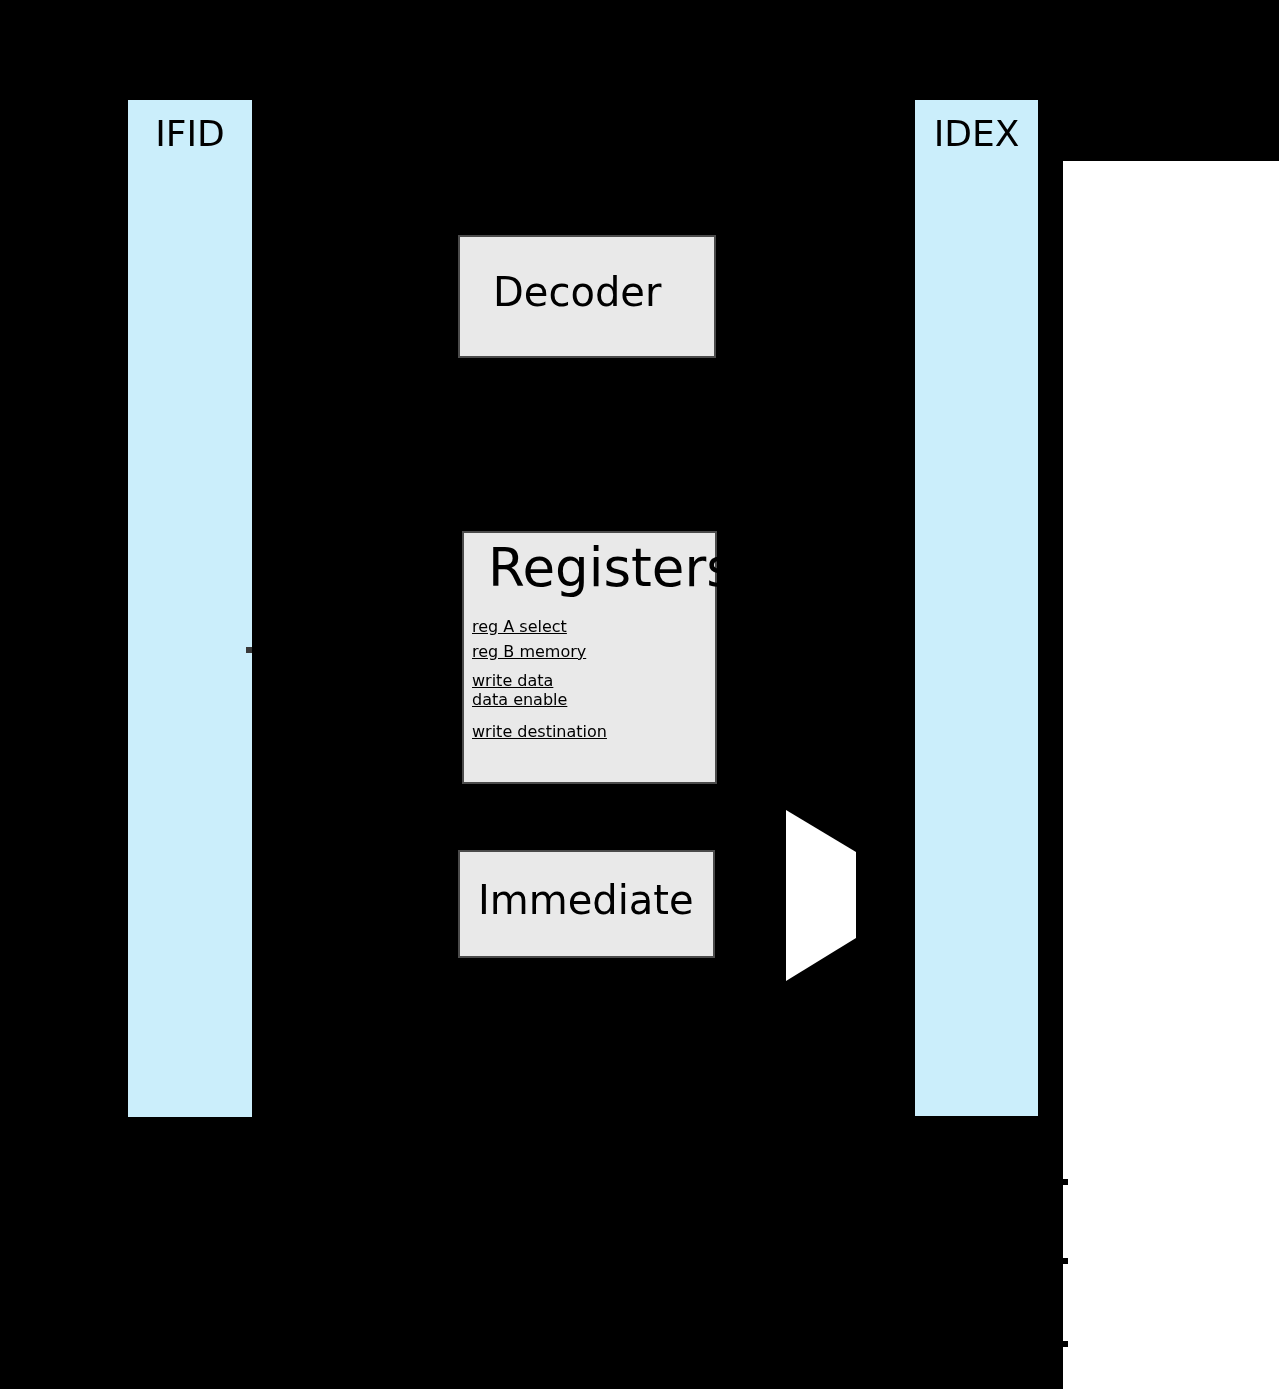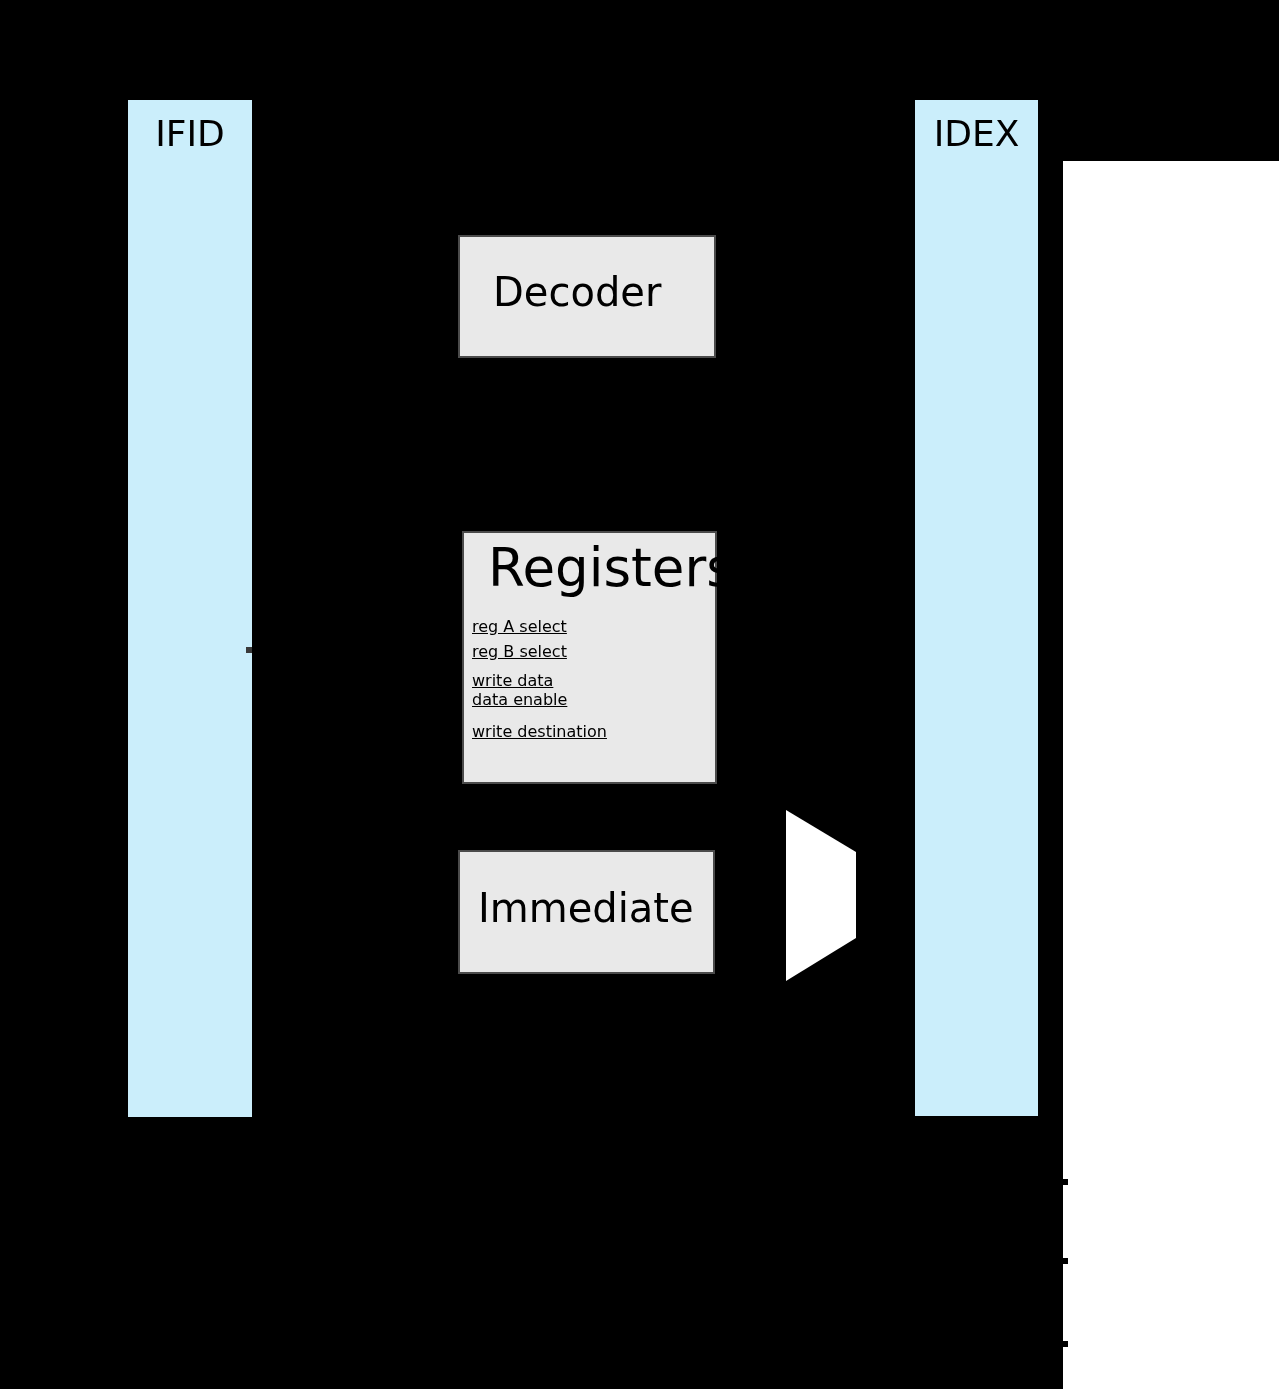"reg B select" div.port { text: select -> memory }
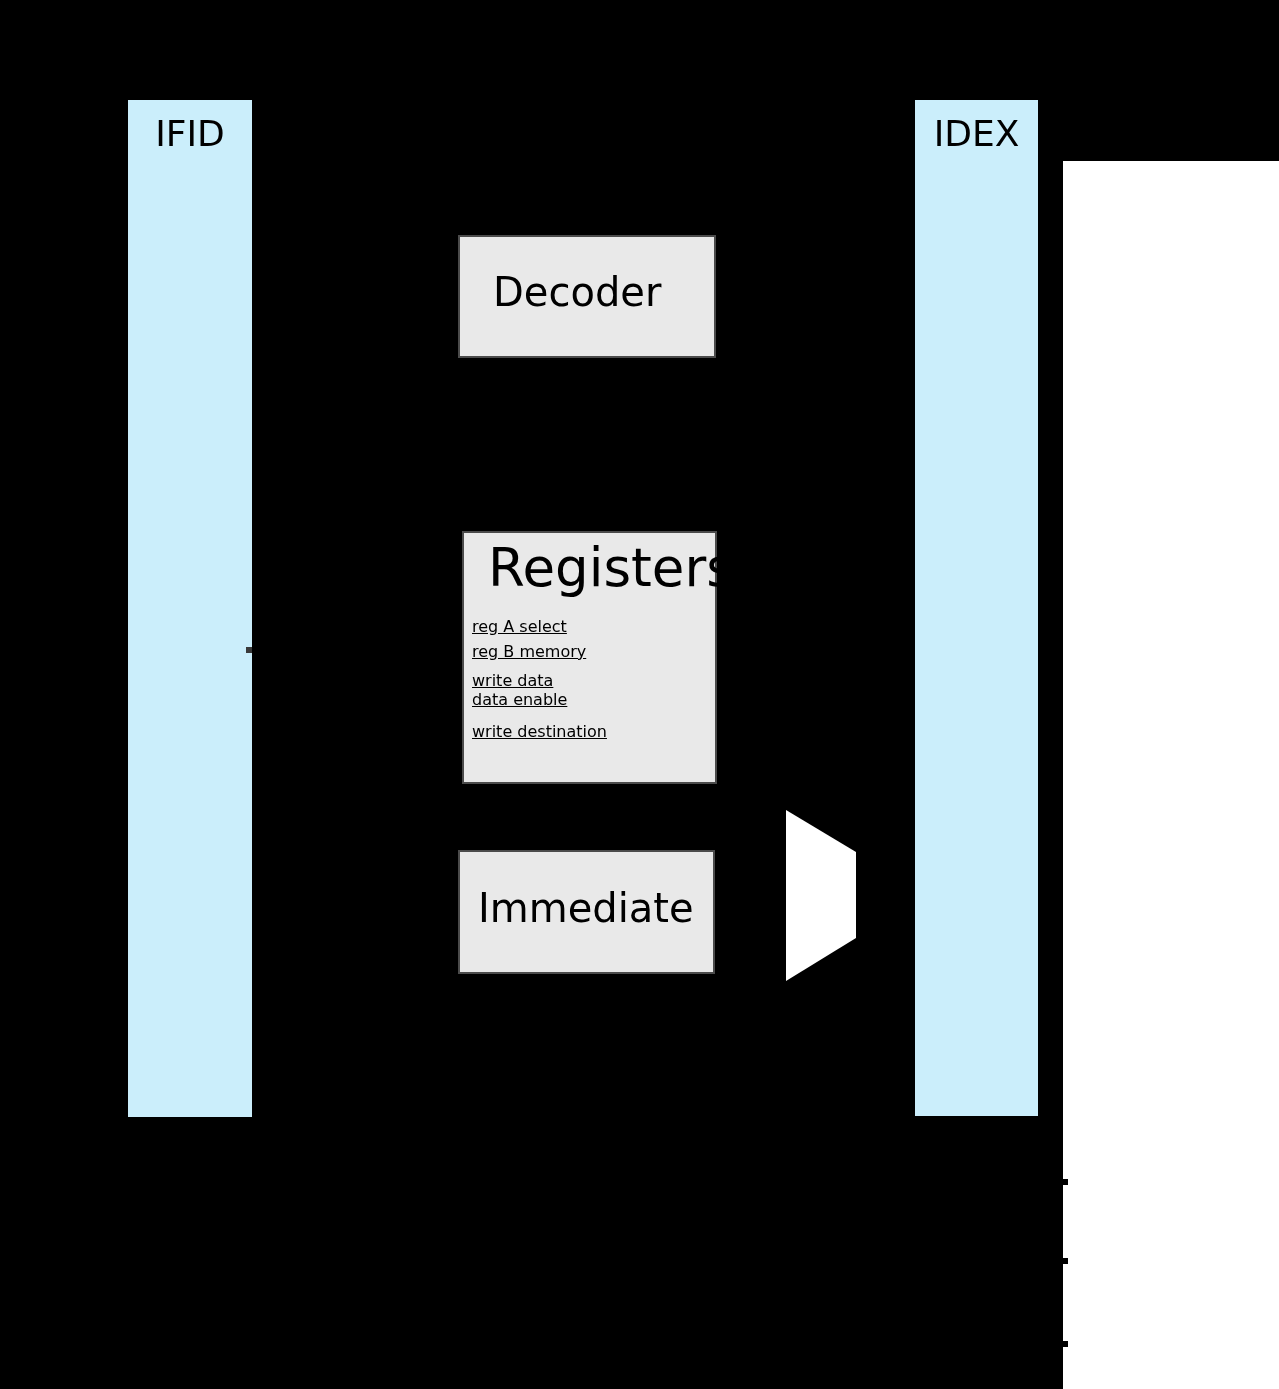"Immediate" .block.immediate { height: 124px -> 108px }
